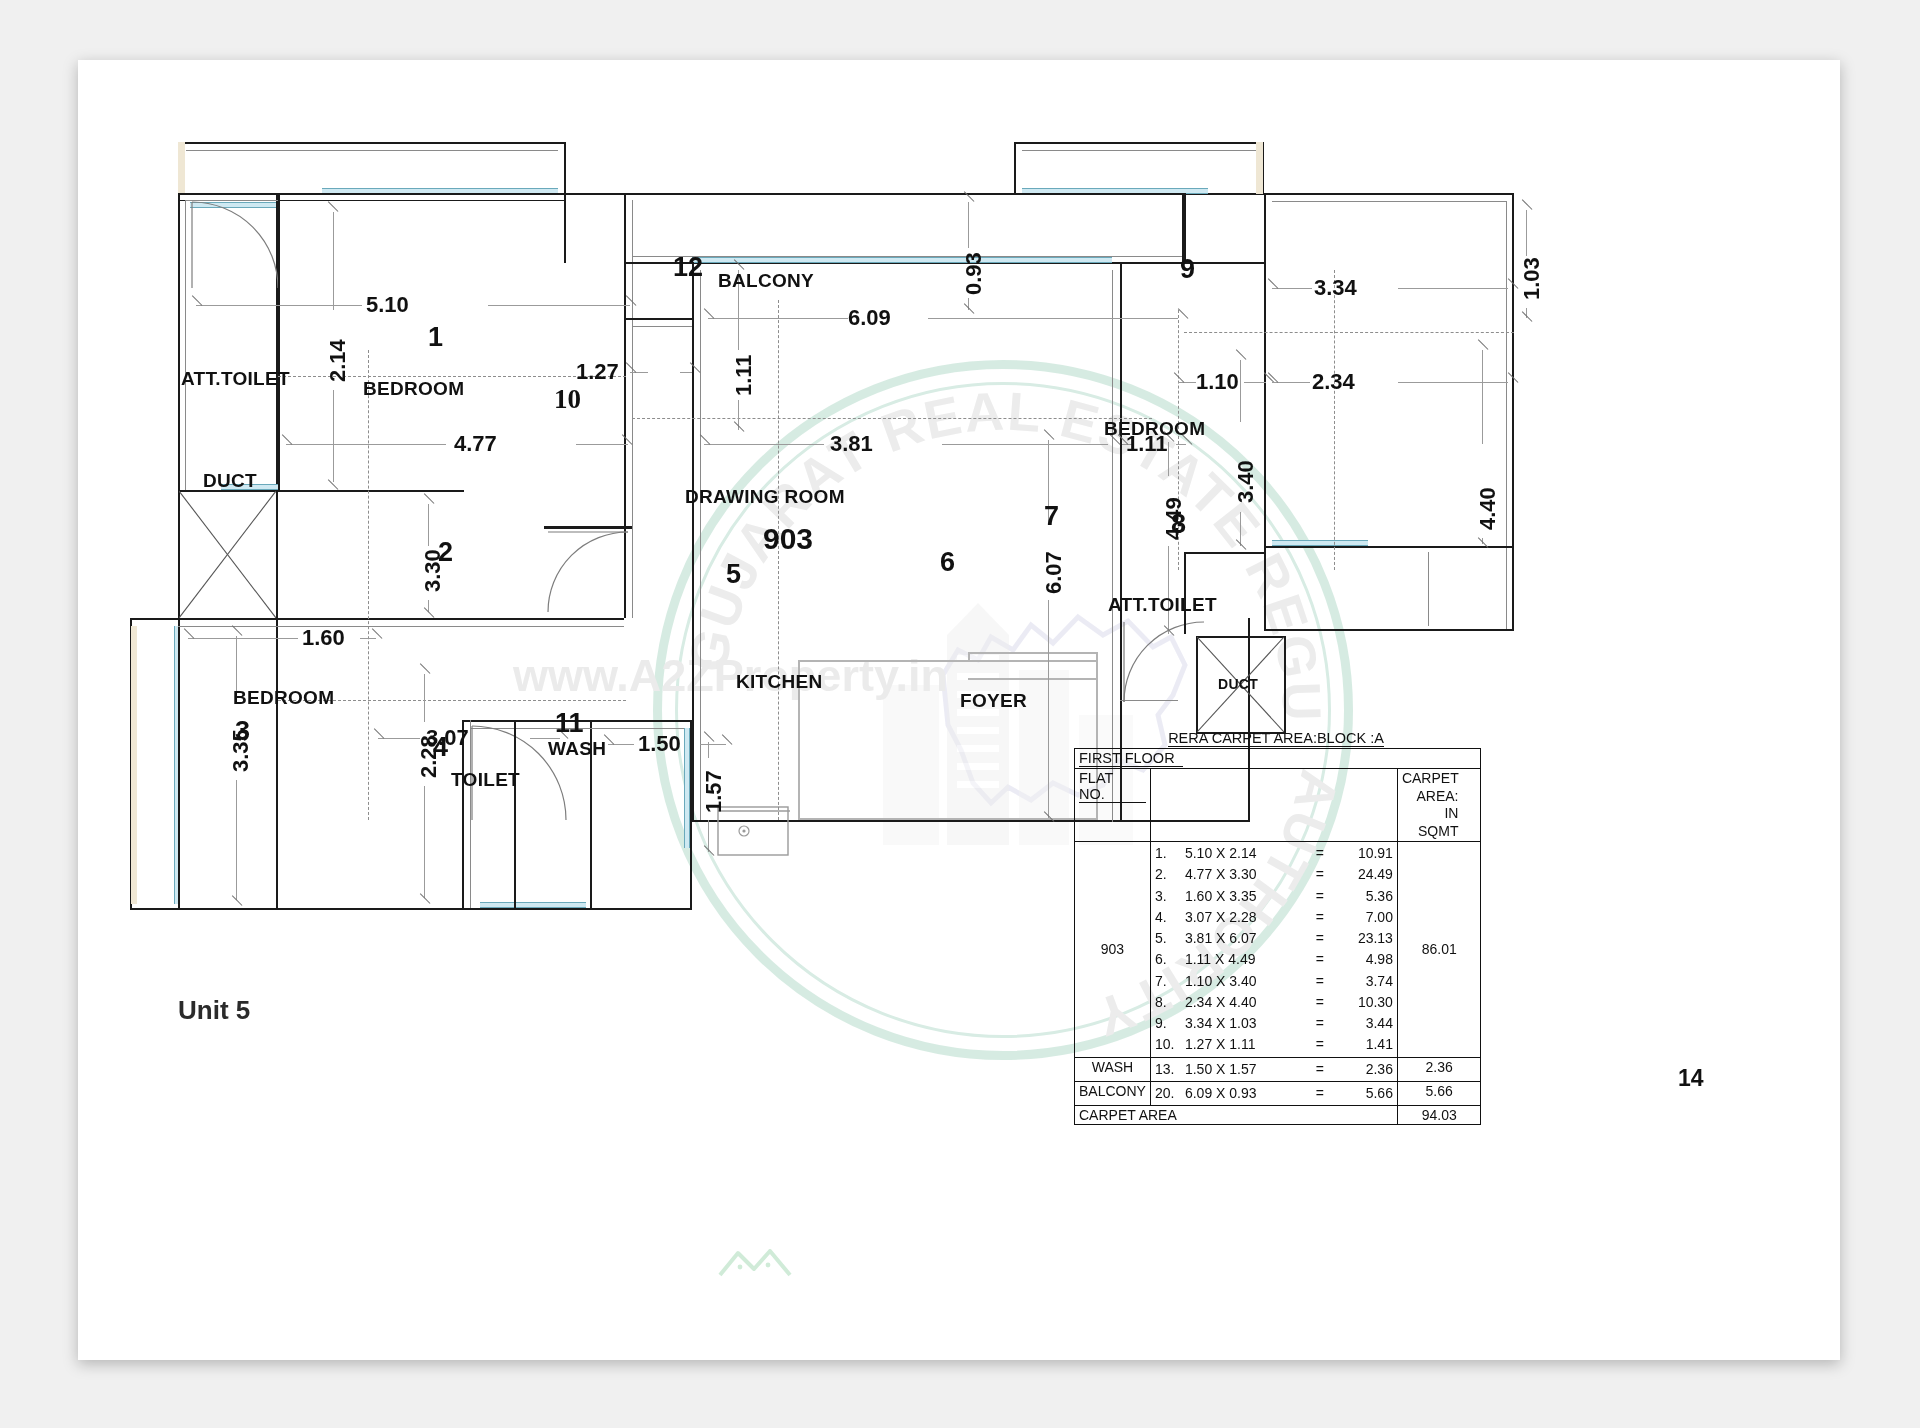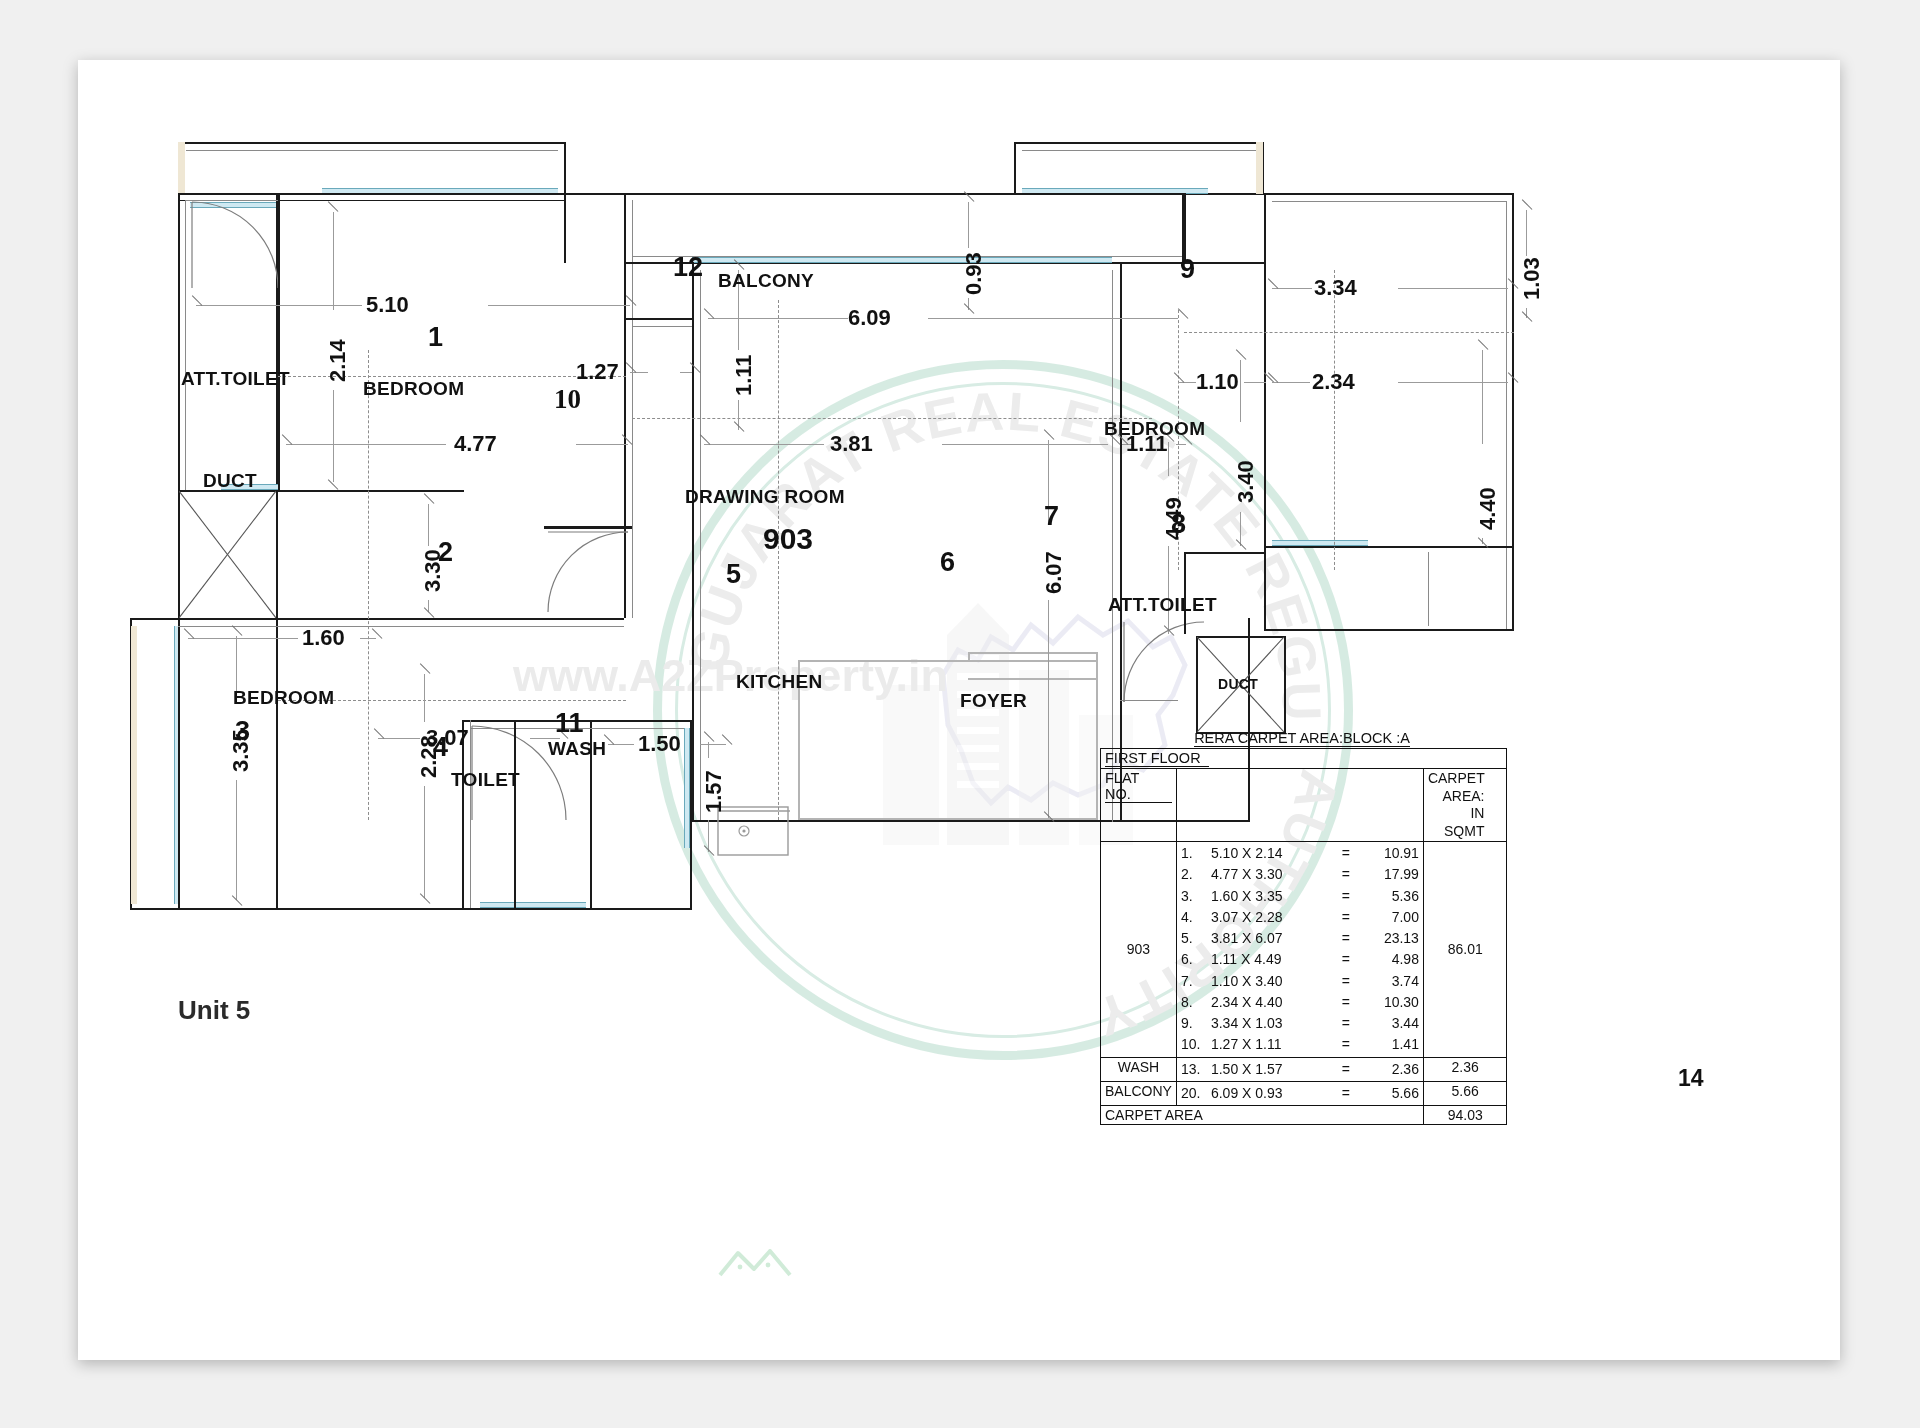"RERA CARPET AREA:BLOCK :A" #areatbl { left: 1022px -> 996px }
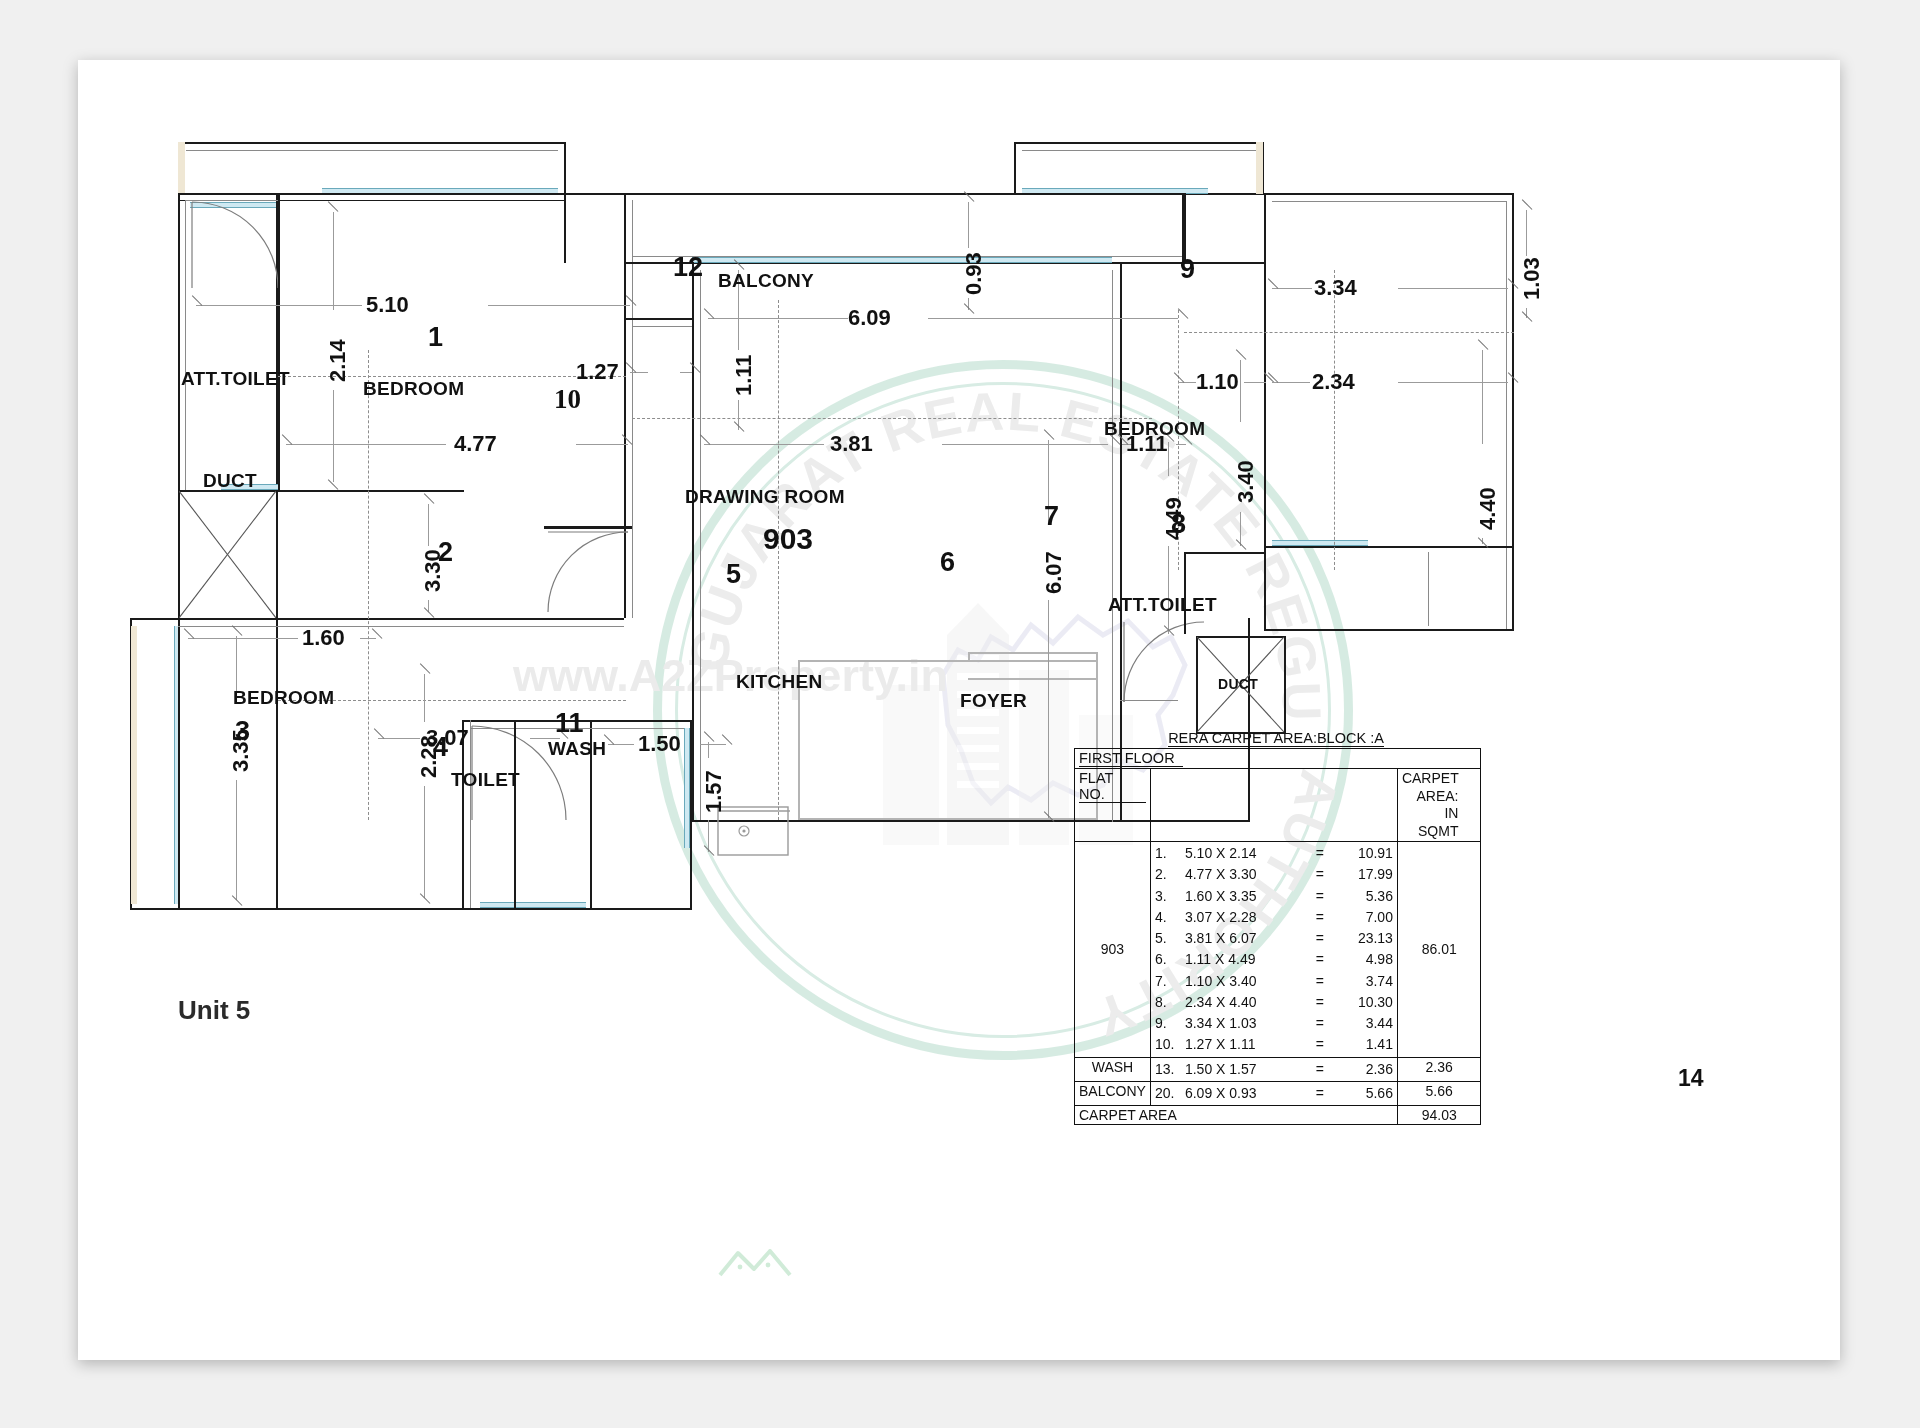"17.99" span.v { text: 17.99 -> 24.49 }
